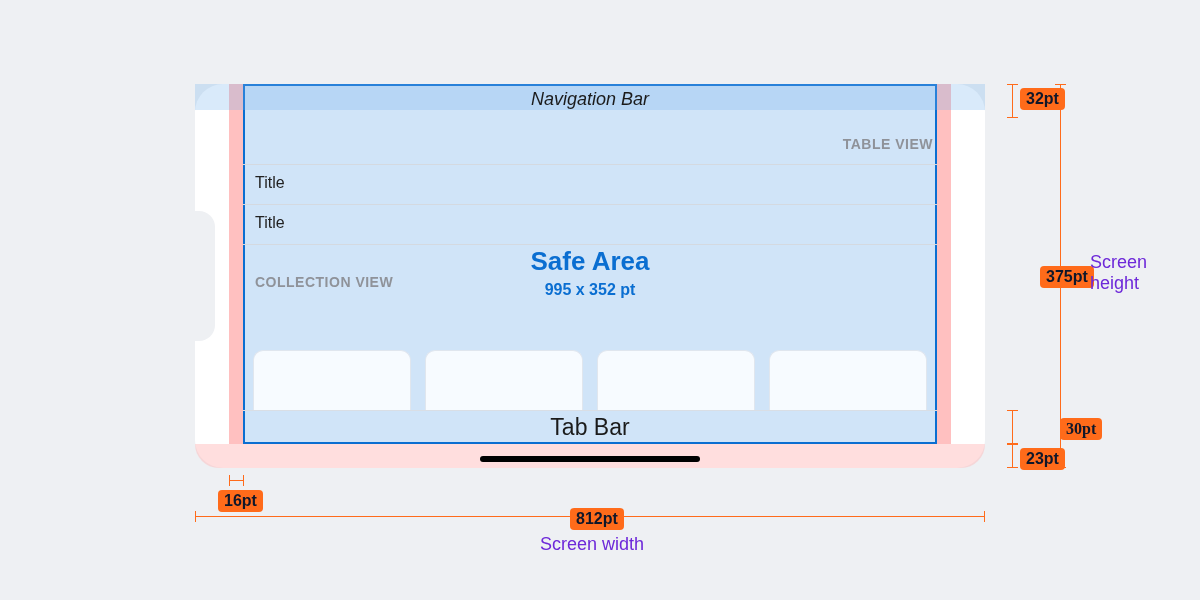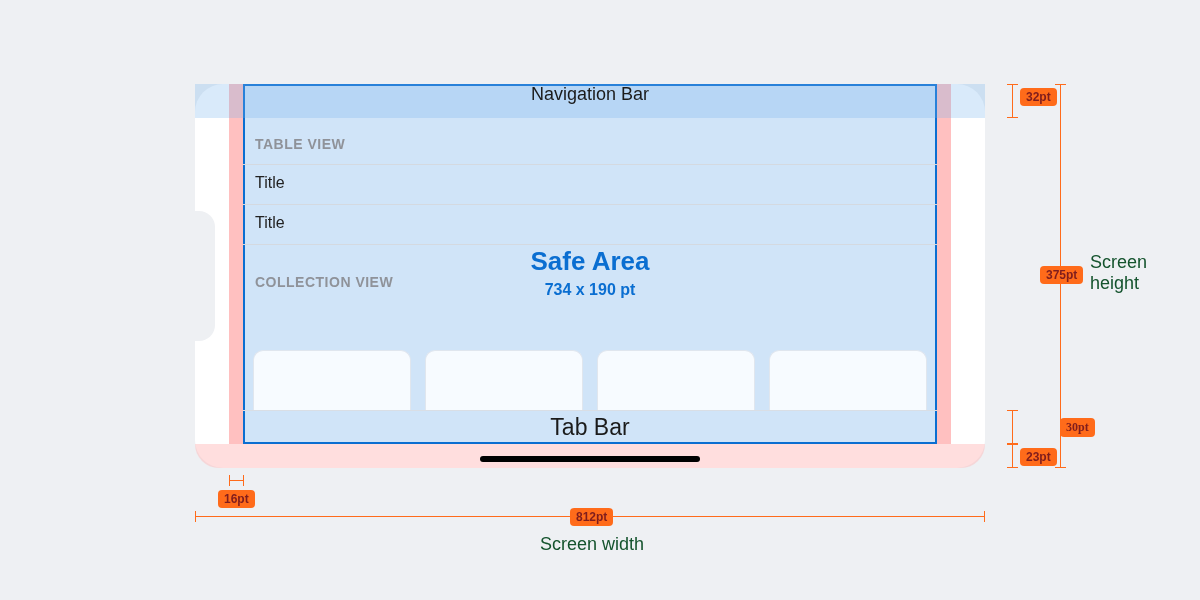"Navigation Bar" .nav-bar { align-items: flex-start -> flex-end; font-style: none -> italic; height: 34px -> 26px }
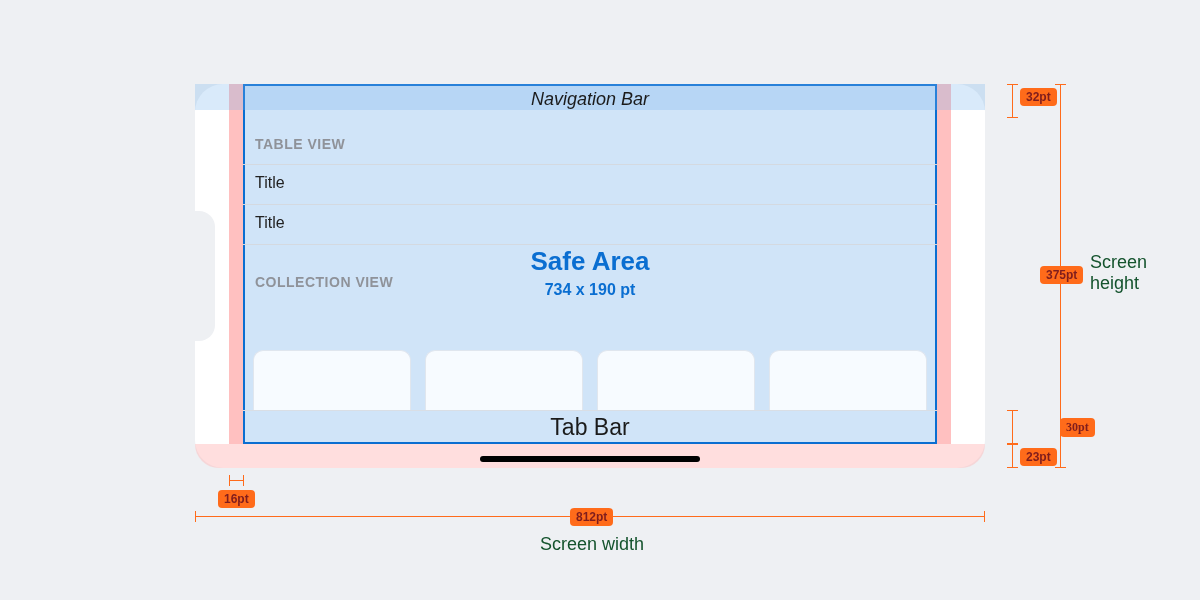"32pt" .tag { color: #7f1d1d -> #0f172a; font-size: 12px -> 16px }
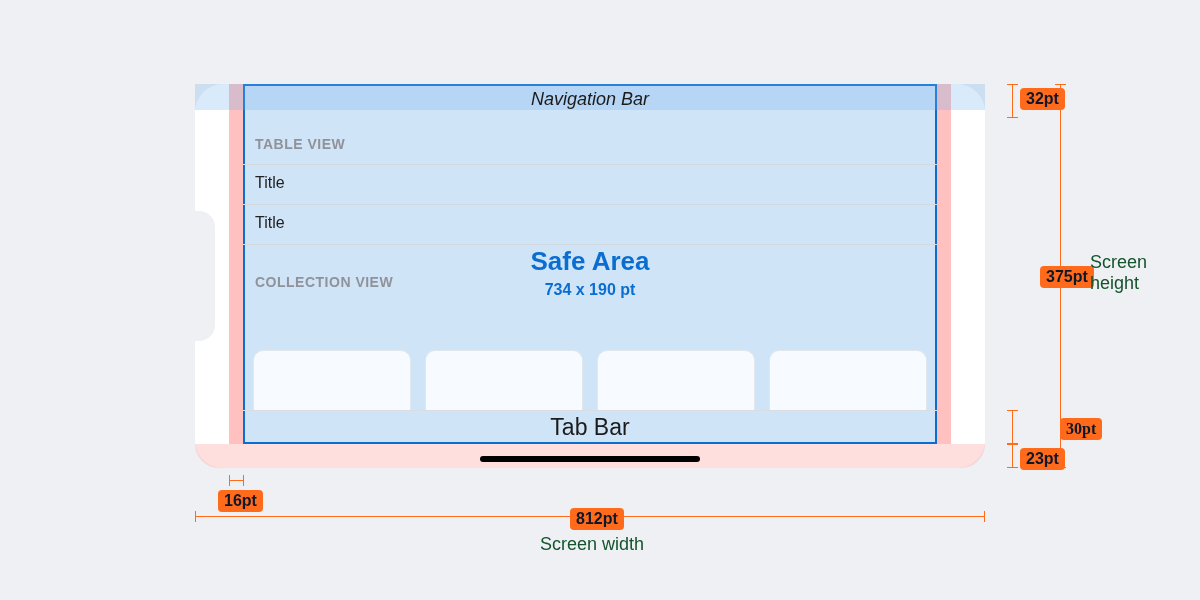"TABLE VIEW" .section-header { text-align: none -> right }
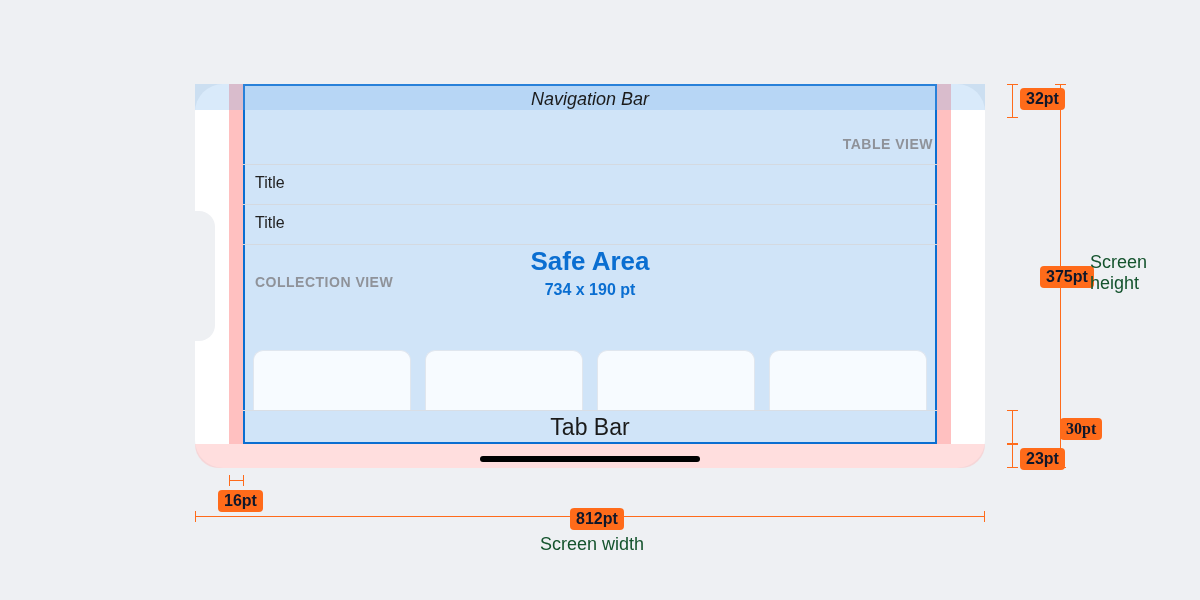"Screen height" .axis-label { color: #14532d -> #6d28d9 }
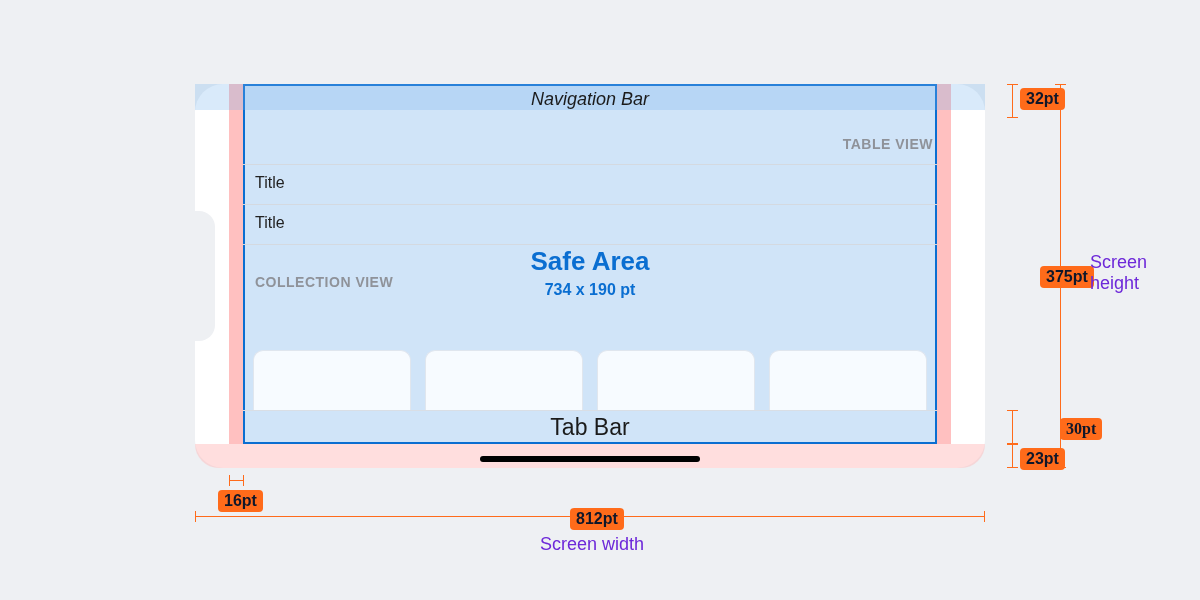"734 x 190 pt" div.small { text: 734 x 190 -> 995 x 352 }
